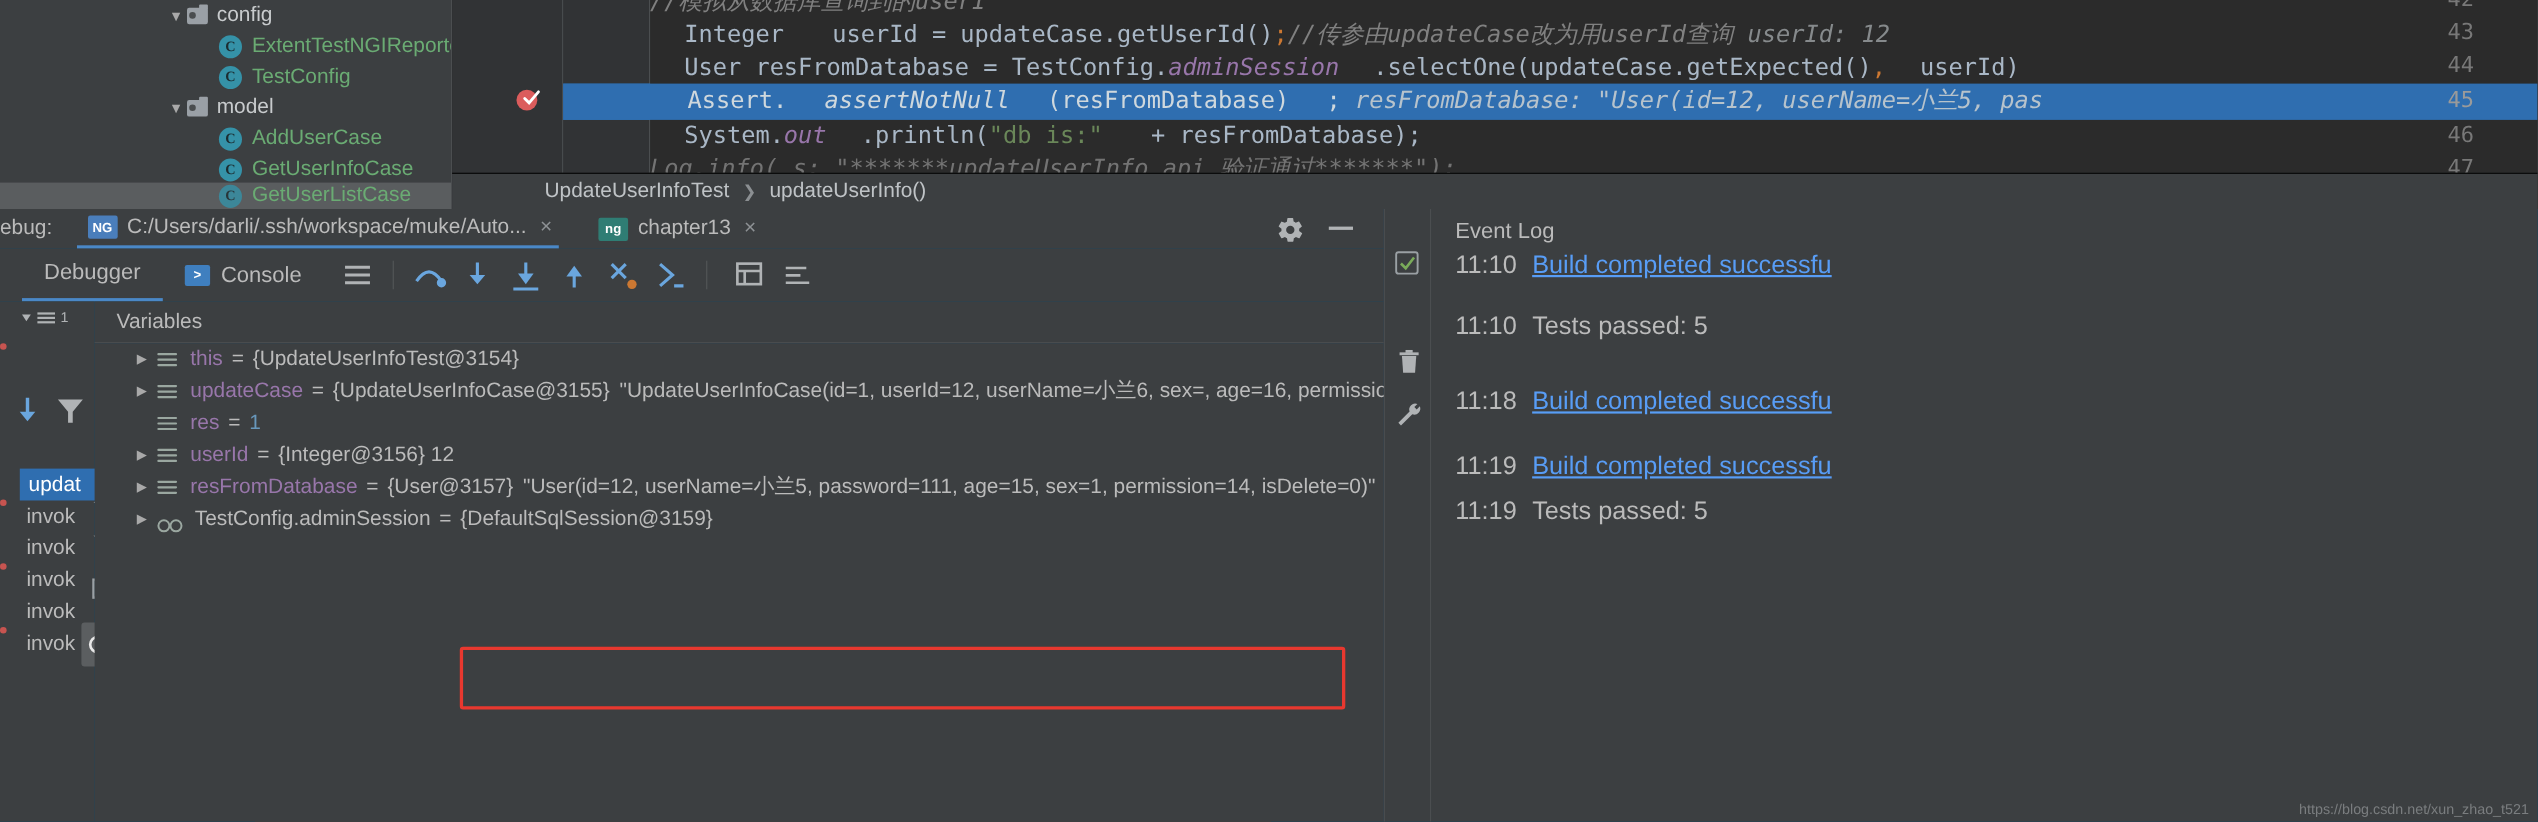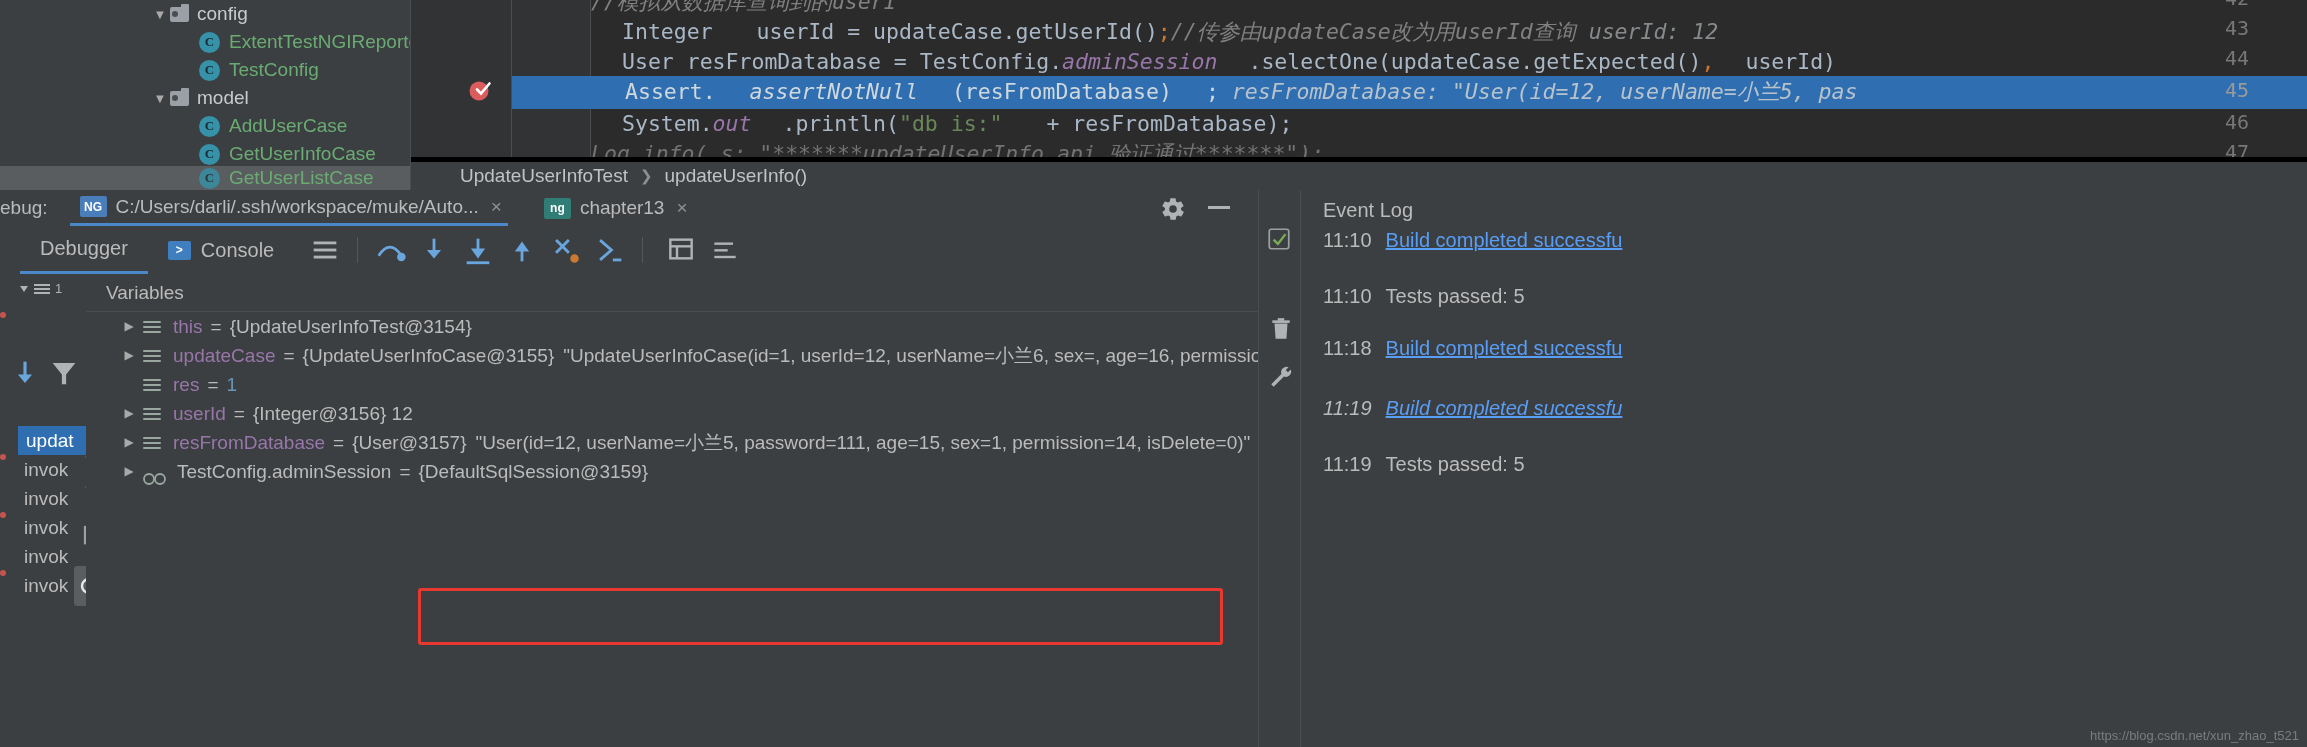"UpdateUserInfoTest" .breadcrumb-bar { border-top: 5px solid #000000 -> 1px solid #000000; padding-left: 49px -> 84px }
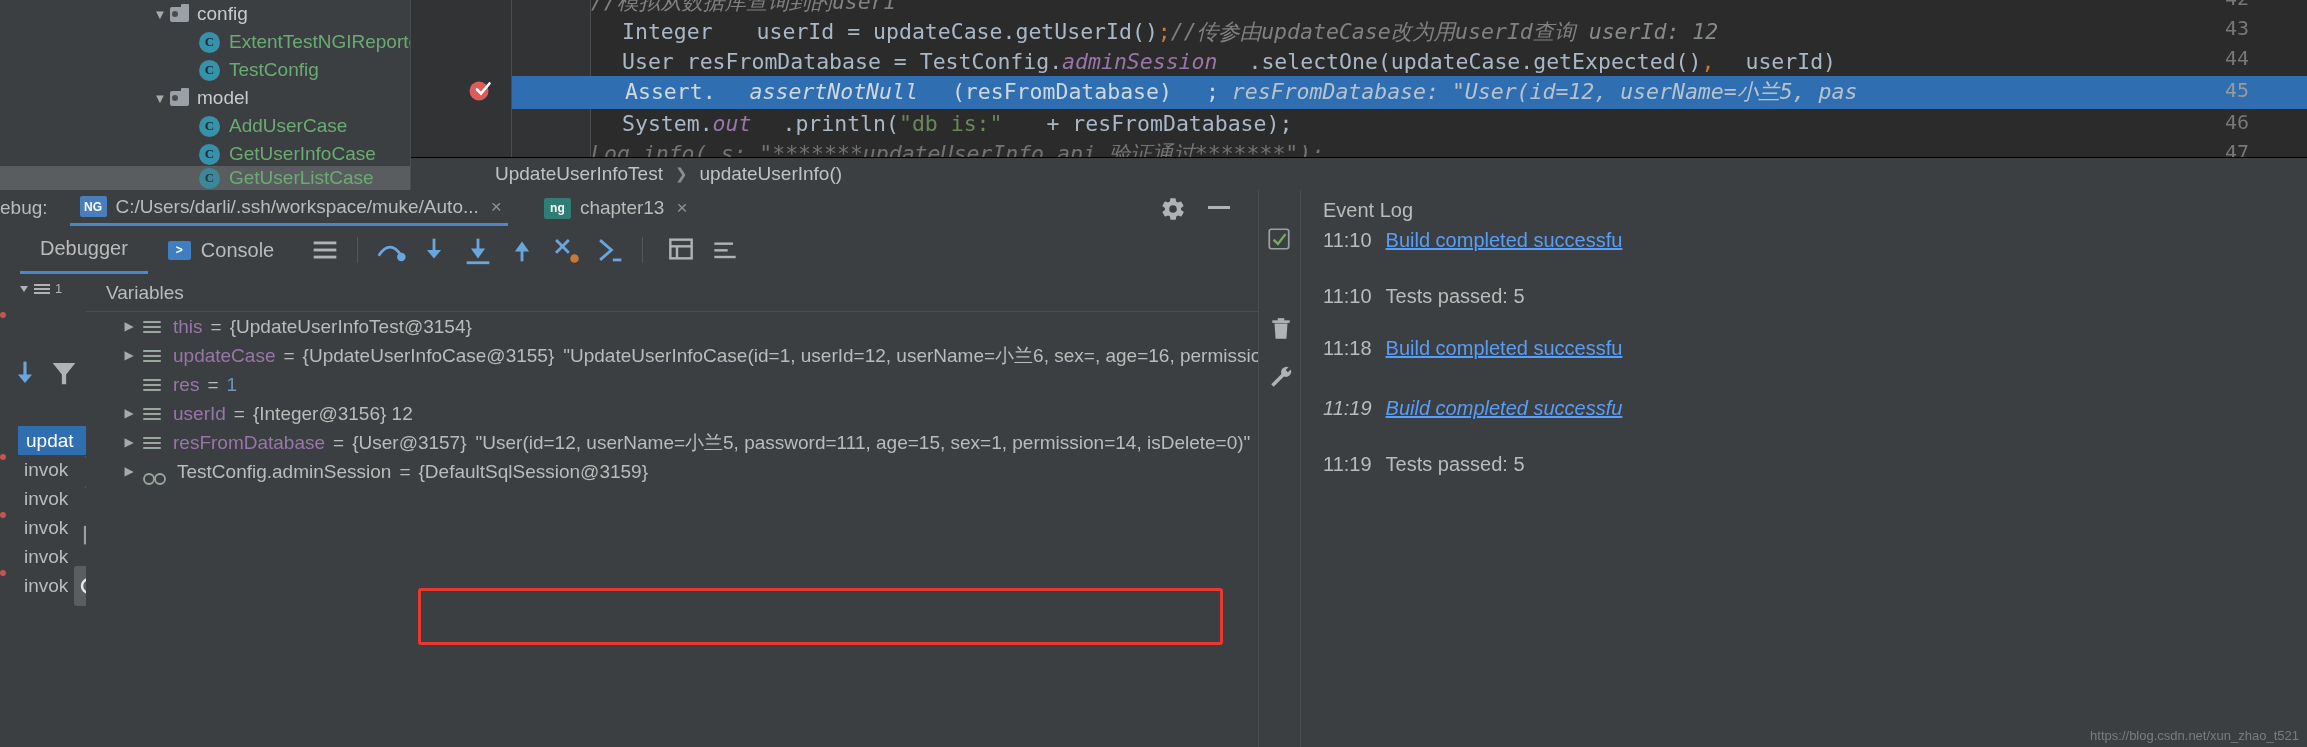"11:10 Build completed successfu" .el-row { font-size: 20px -> 23px }
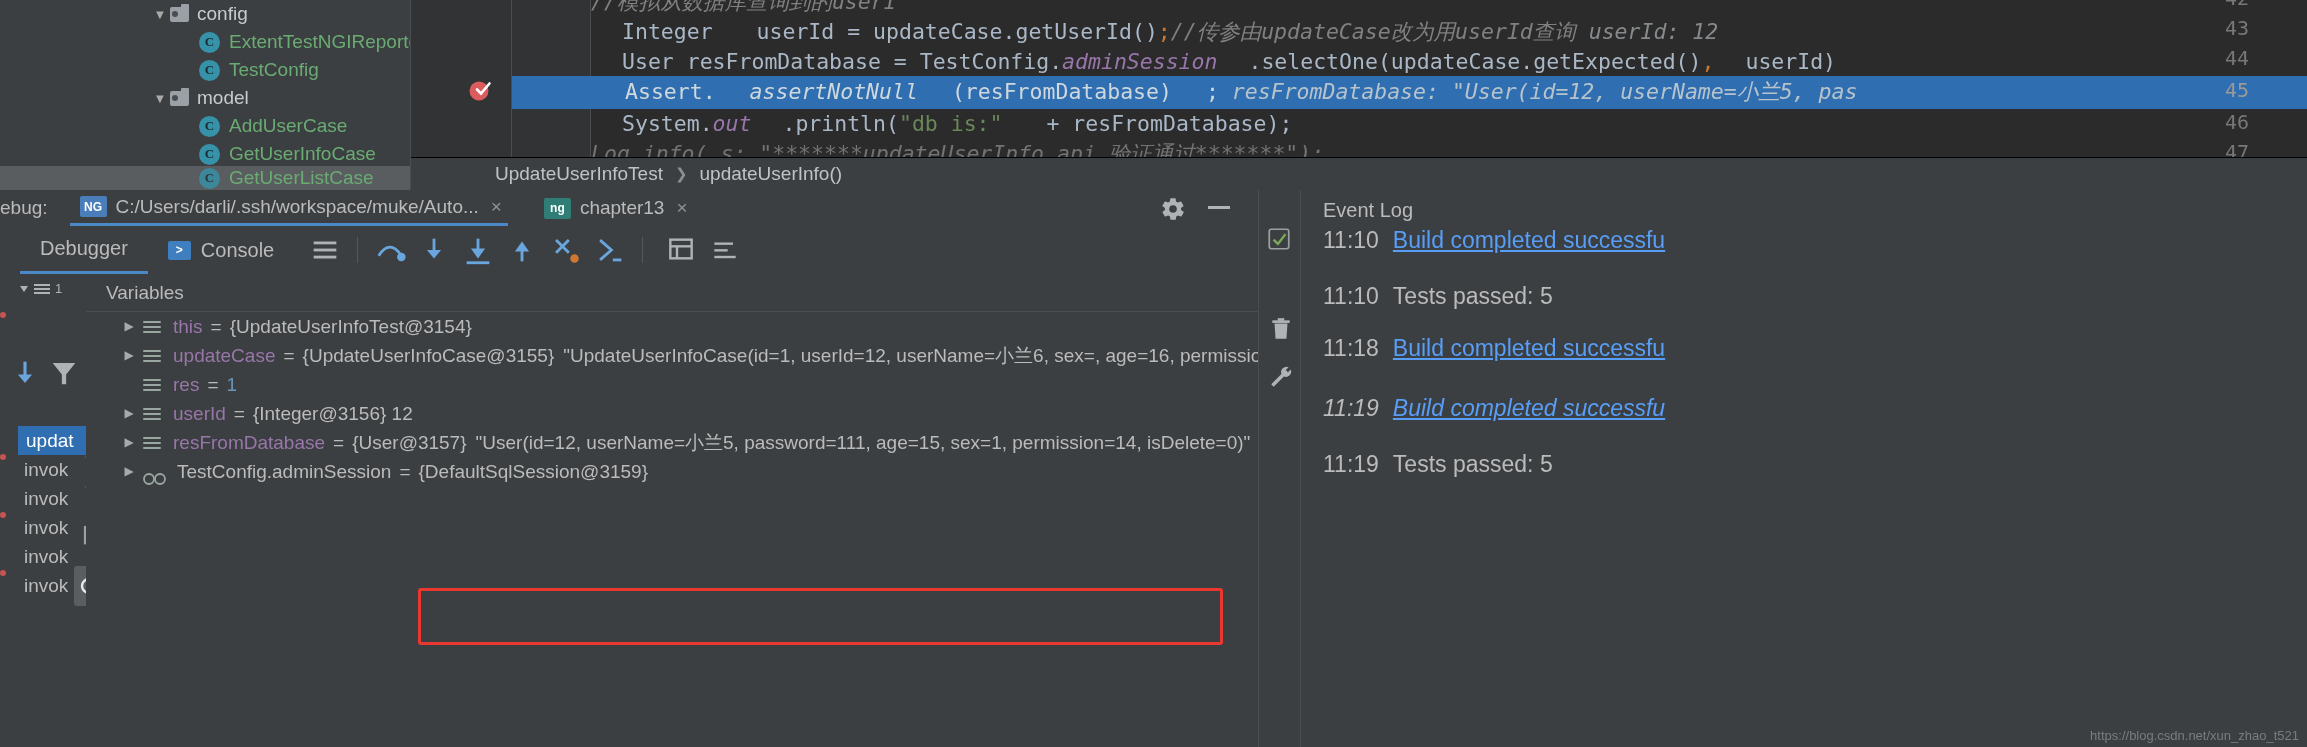"11:18 Build completed successfu" div.el-row { top: 144px -> 160px }
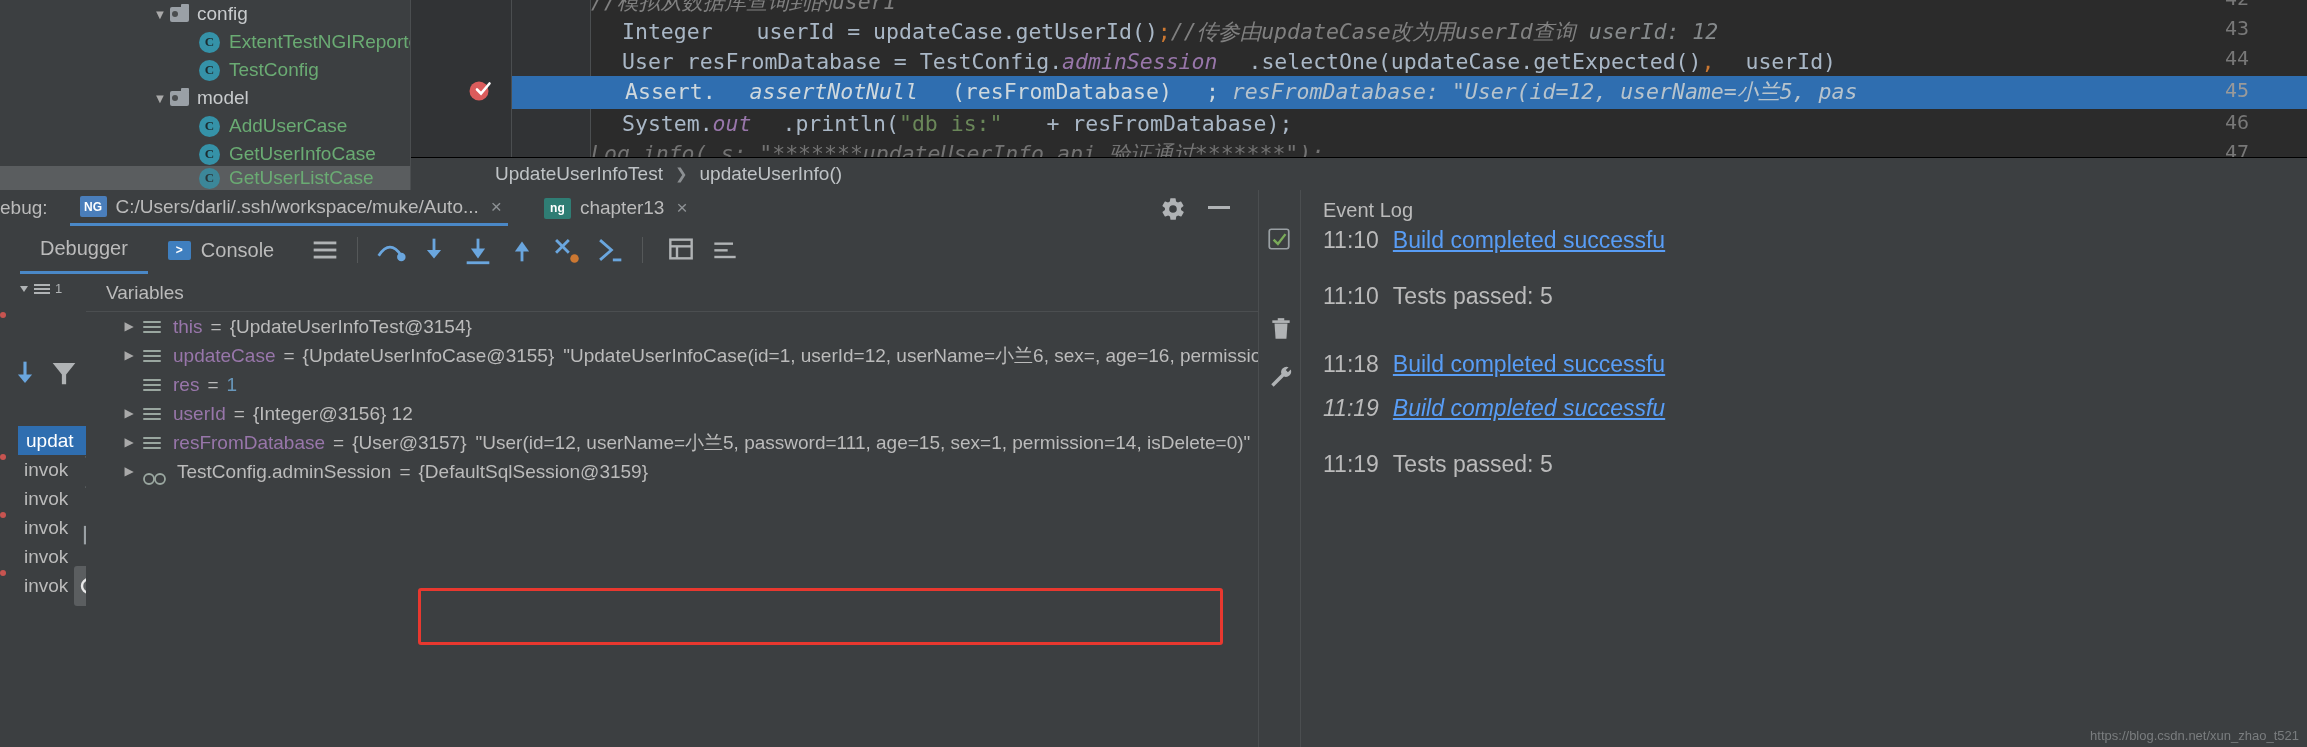"11:19 Build completed successfu" div.el-row { font-style: italic -> none; top: 204px -> 219px }
